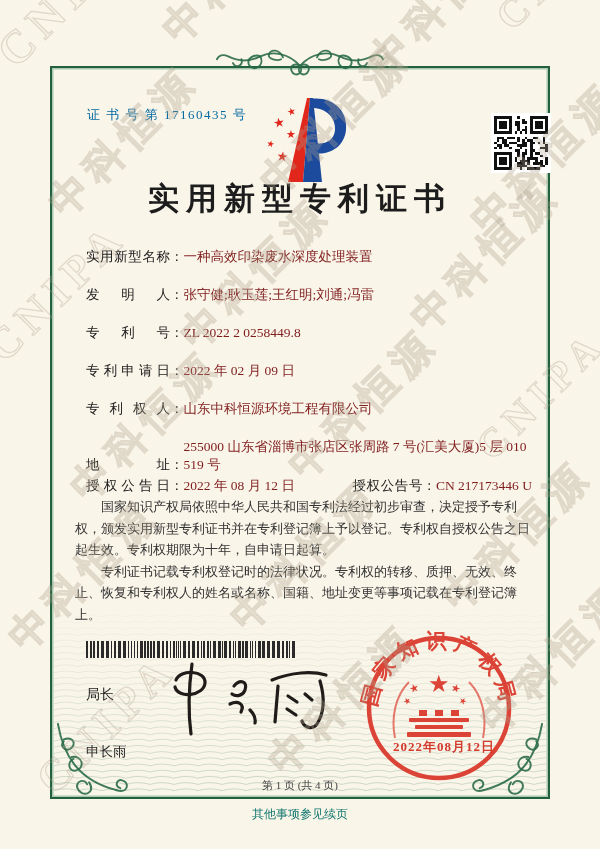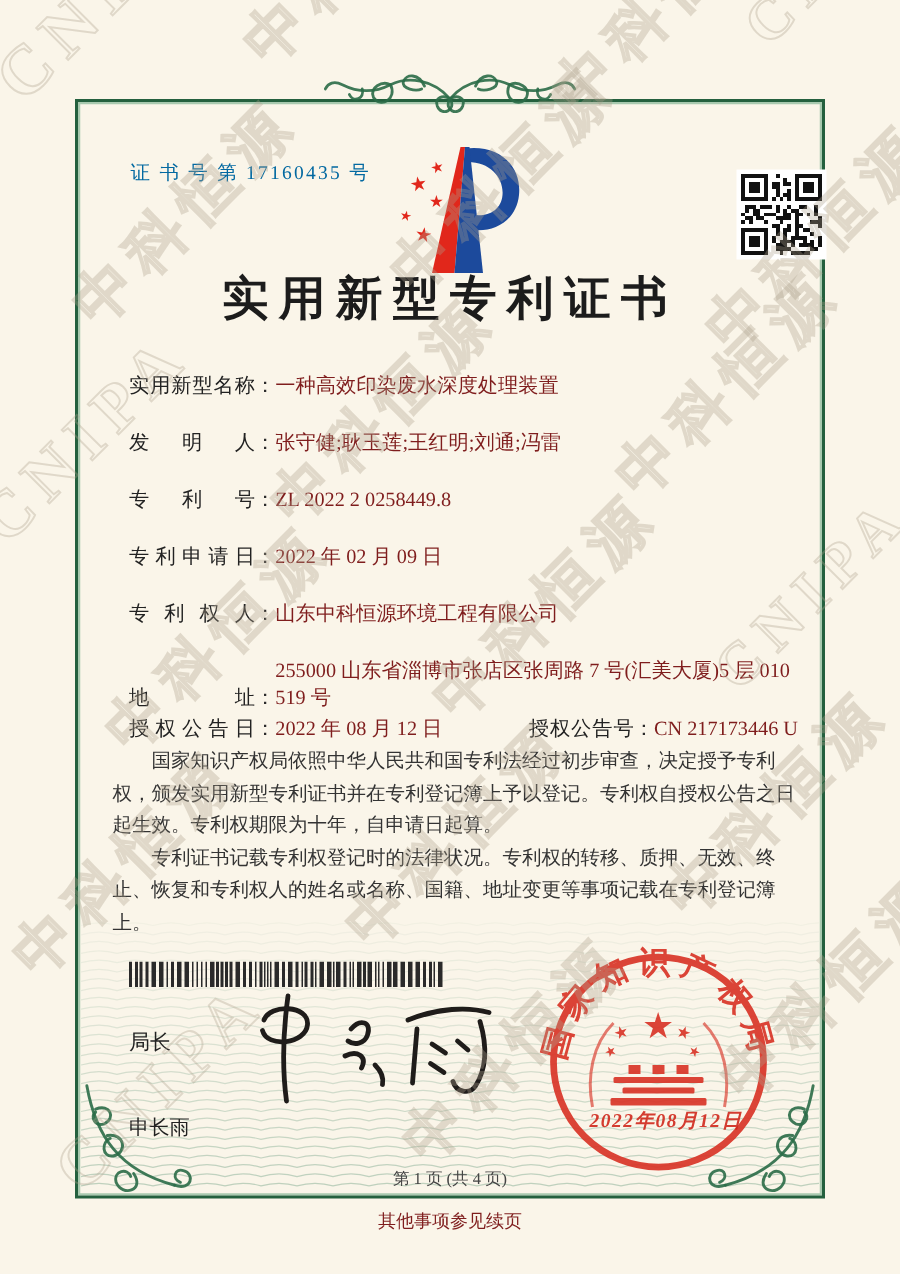"2022年08月12日" .seal-date { font-style: italic -> none }
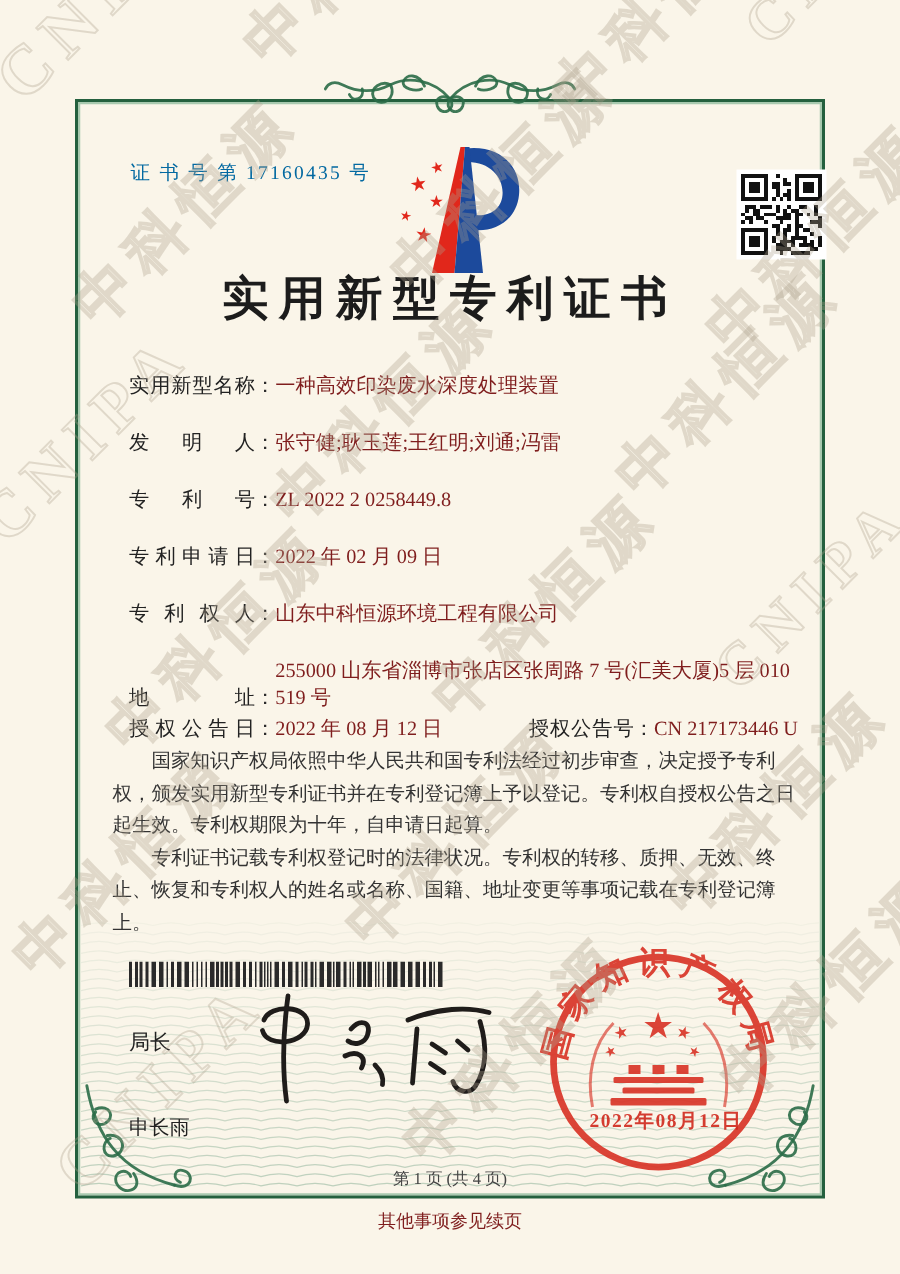"其他事项参见续页" .cont-note { color: #7f1d1d -> #0f766e }
